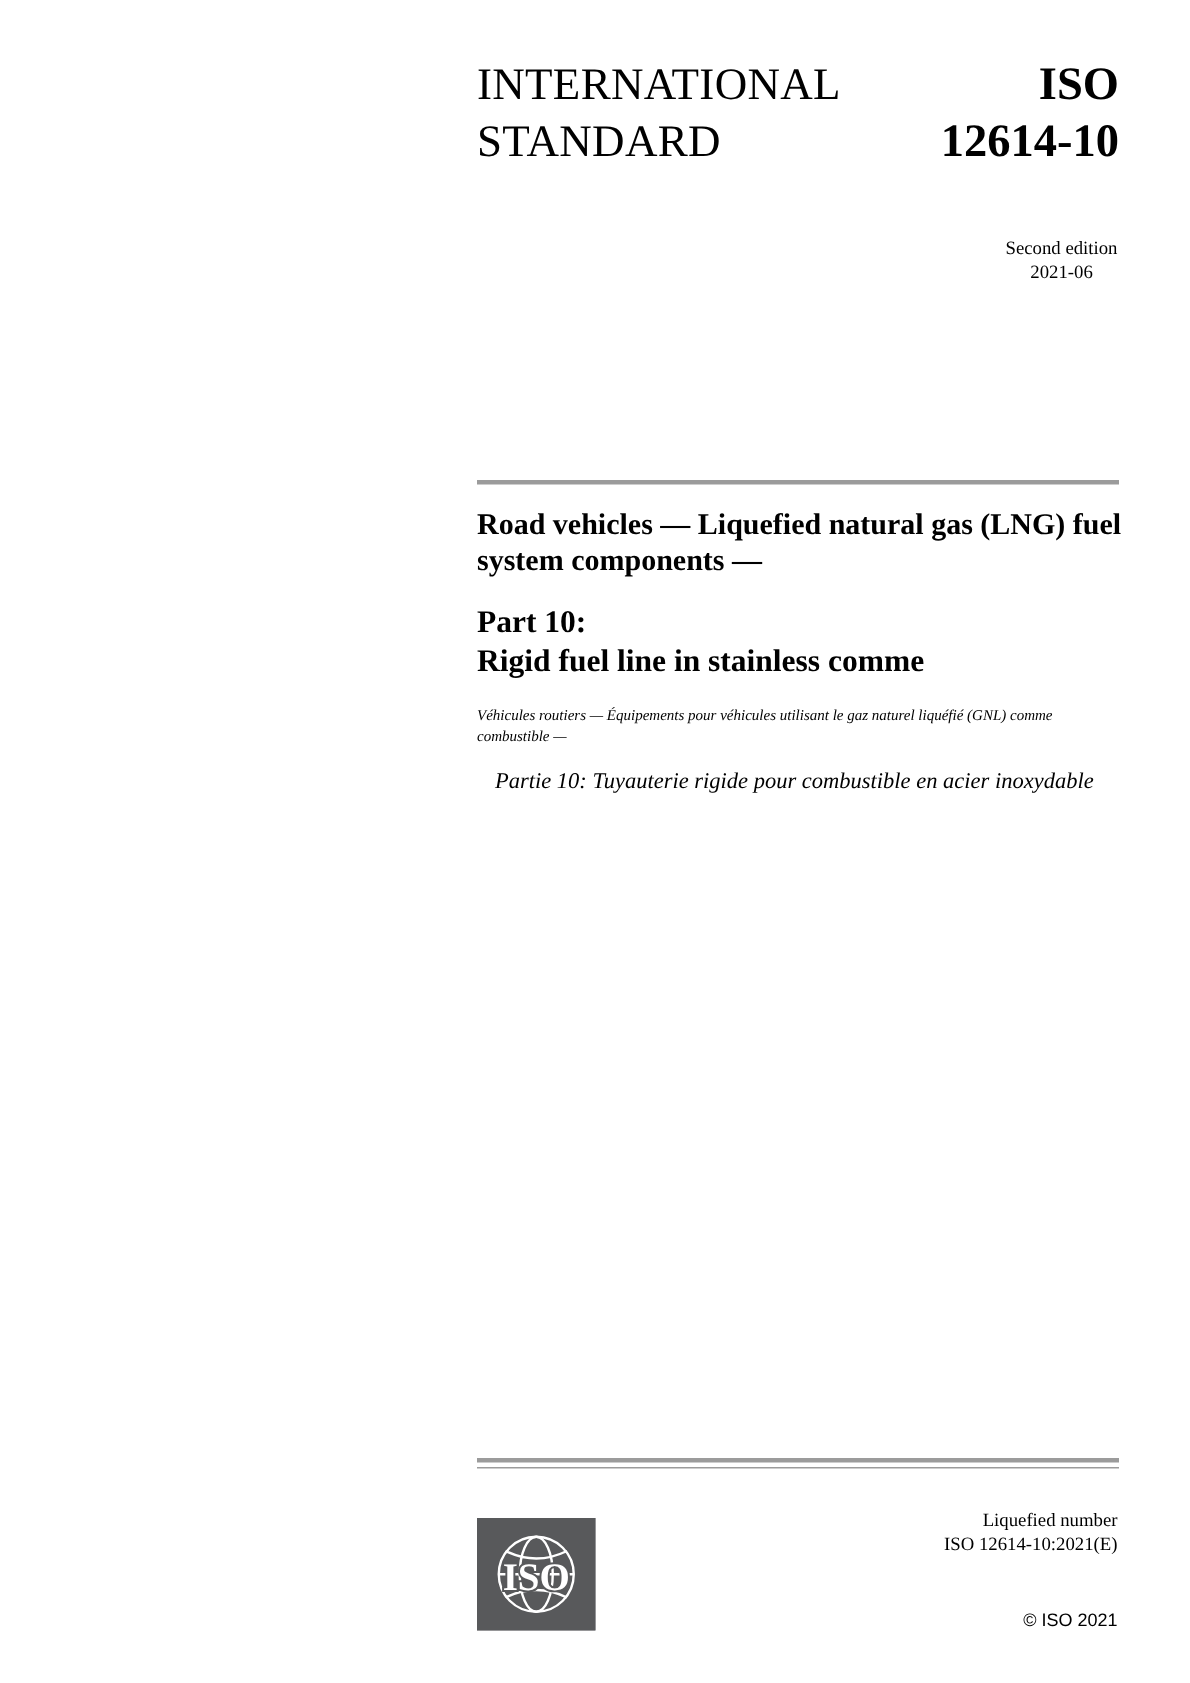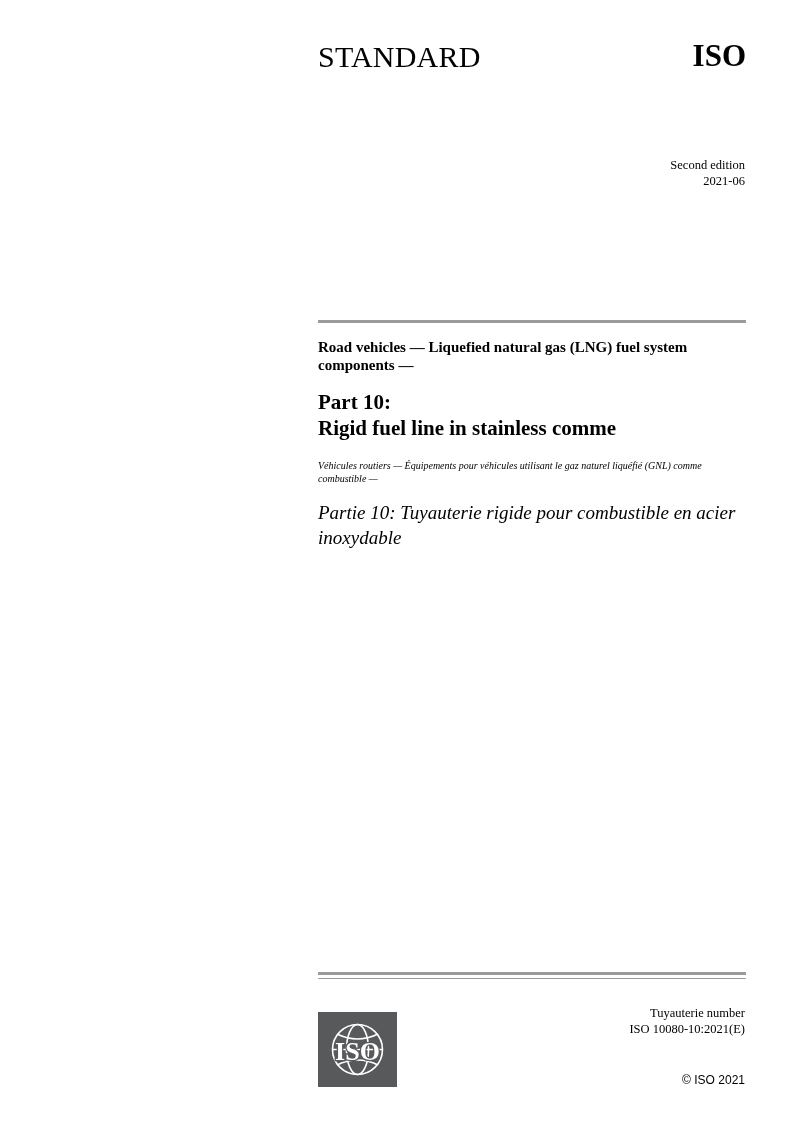"INTERNATIONAL" span.line { html: none -> <span>INTERNATIONAL</span> }
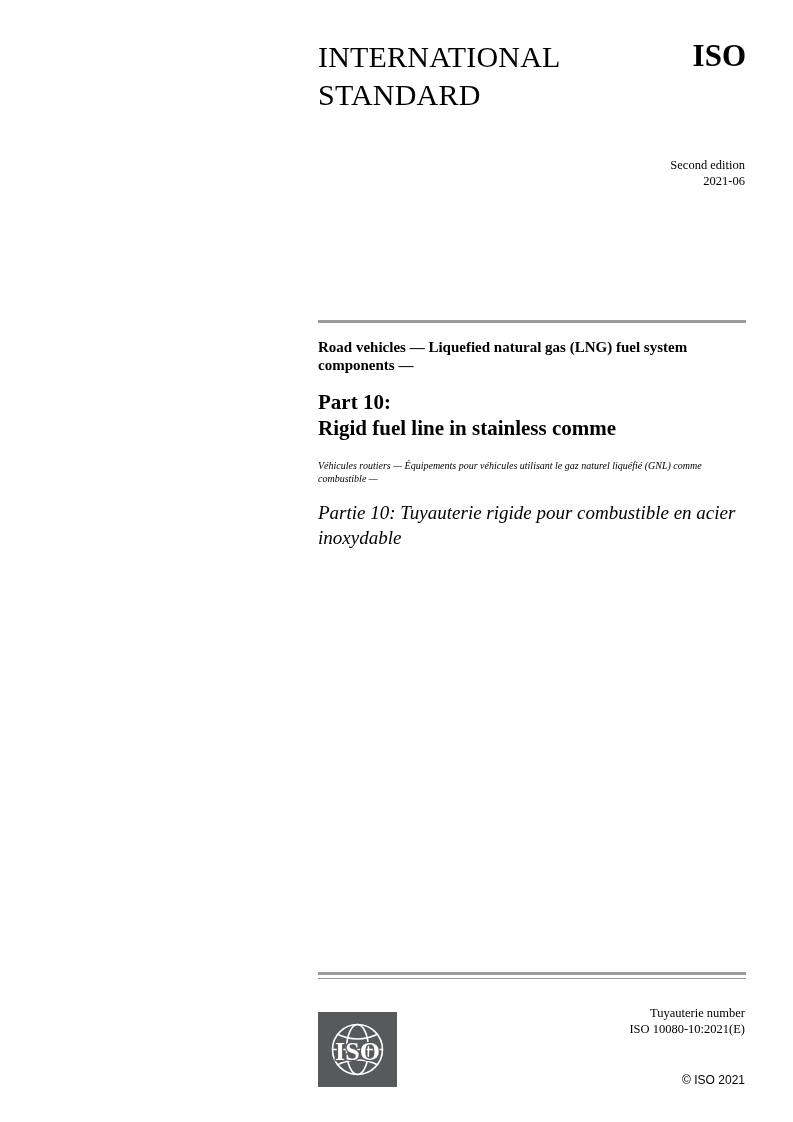"12614-10" span.iso-number { html: none -> <span>12614-10</span> }
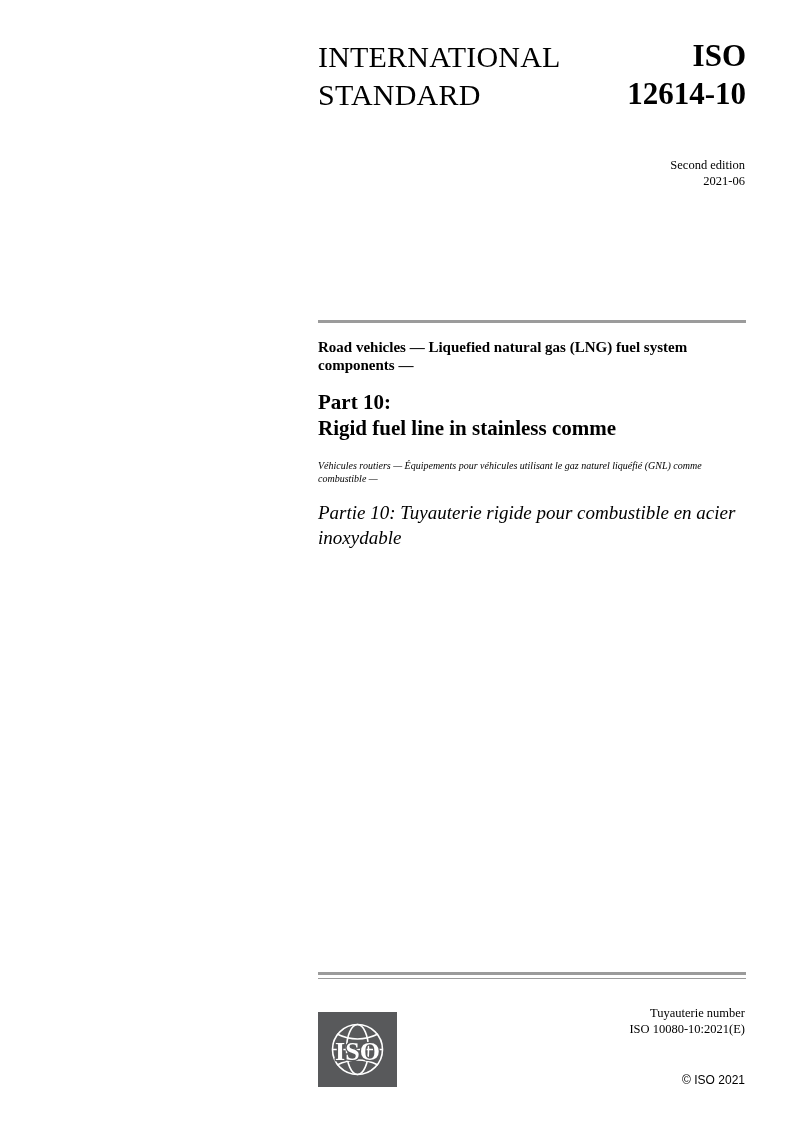"Second edition" .edition { text-align: right -> center }
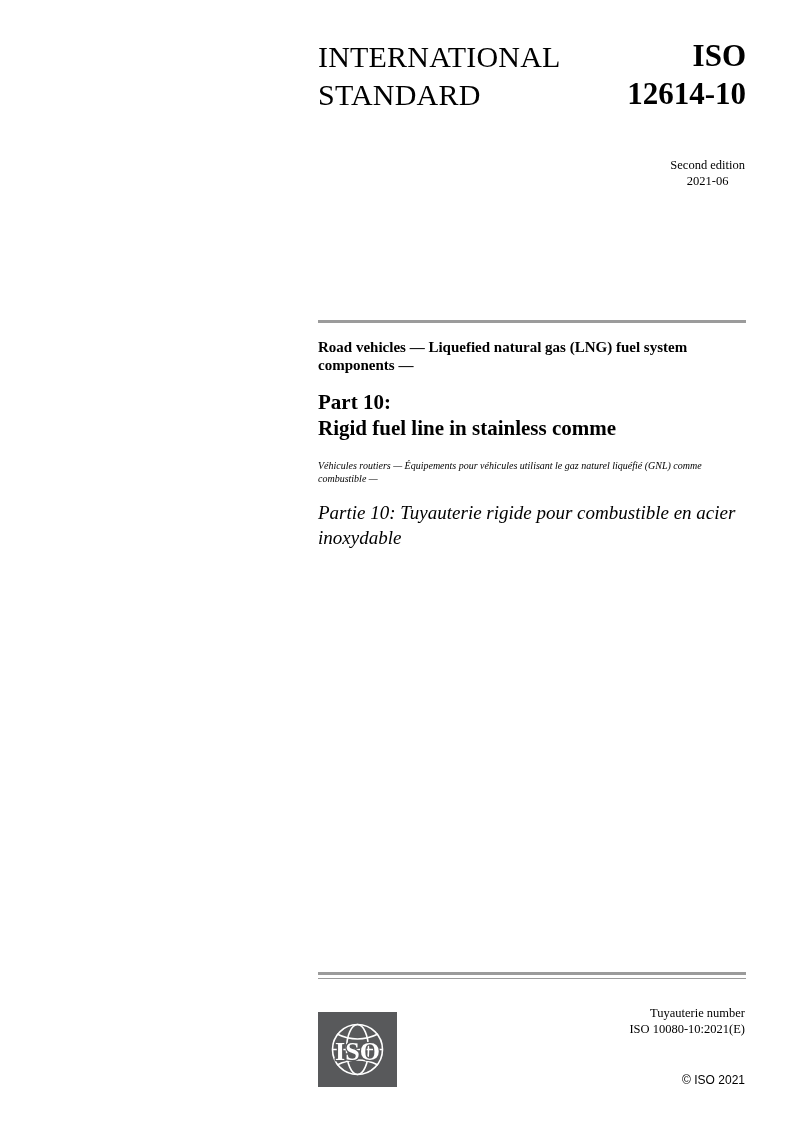"Road vehicles — Liquefied natural" .title-main { font-size: 15px -> 20px }
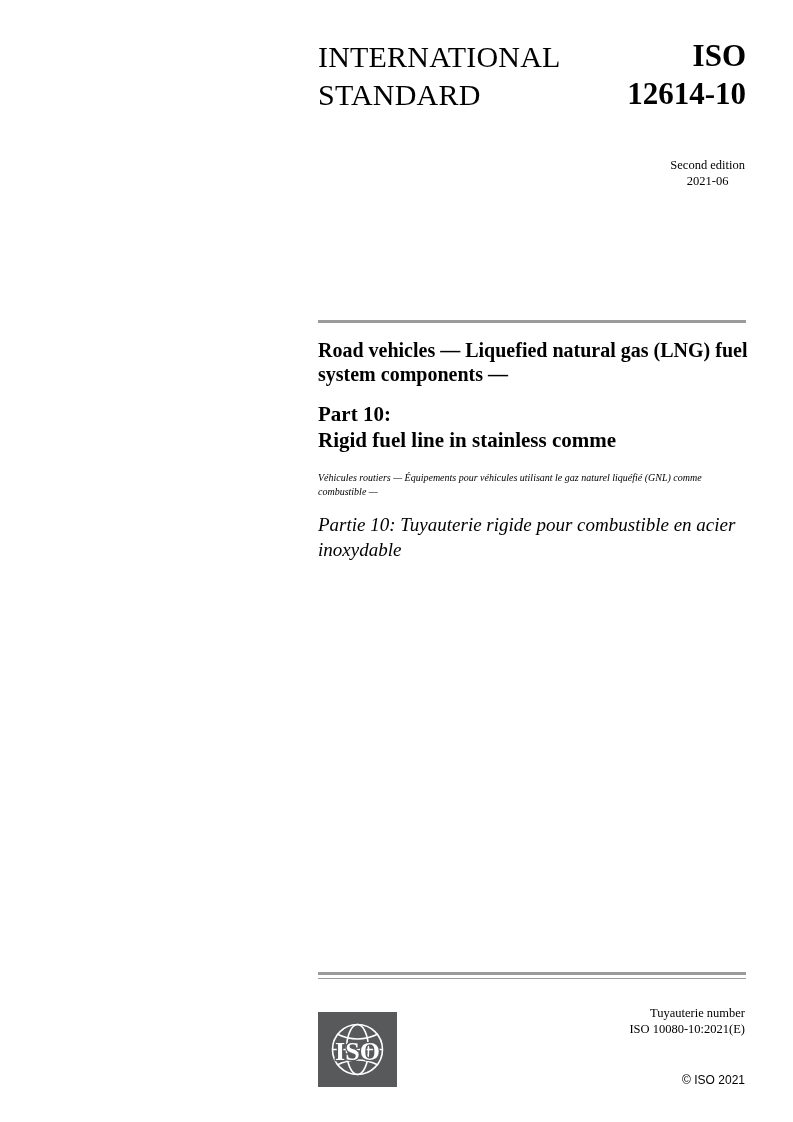"Partie 10: Tuyauterie rigide pour" .title-fr-part { font-size: 19px -> 15px; margin: 0 -> 12px }
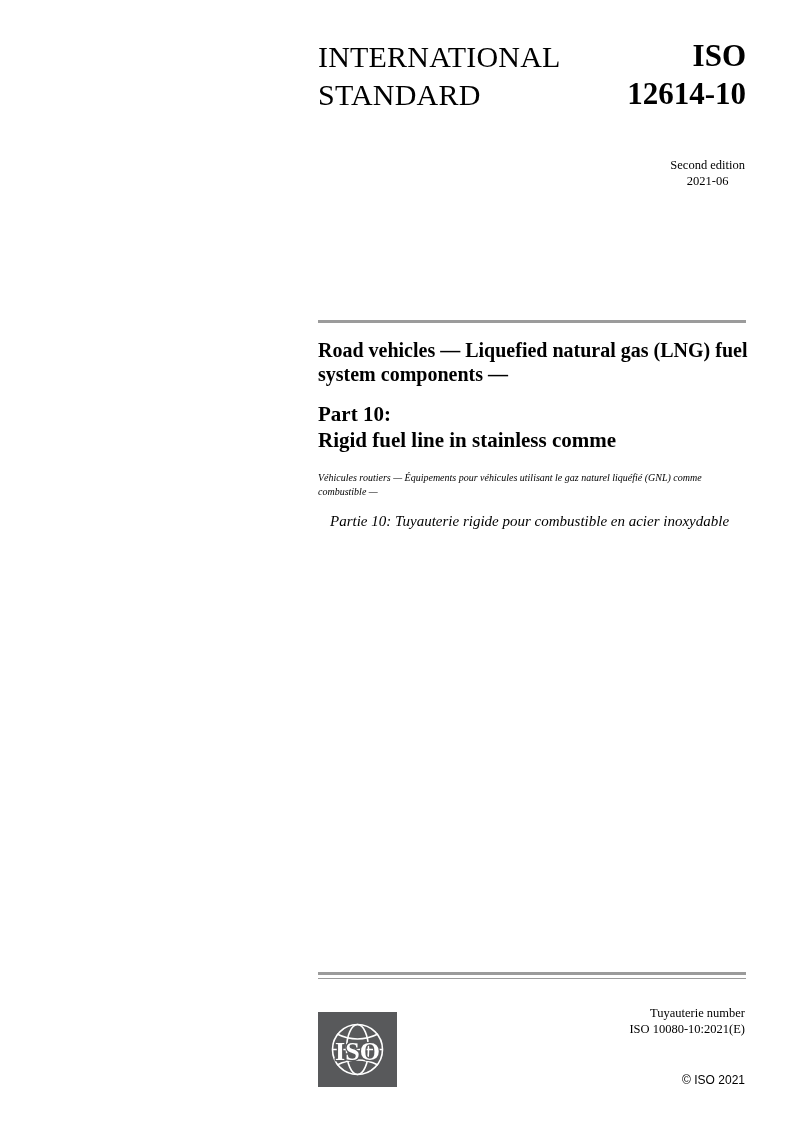"Tuyauterie number" div { text: Tuyauterie -> Liquefied }
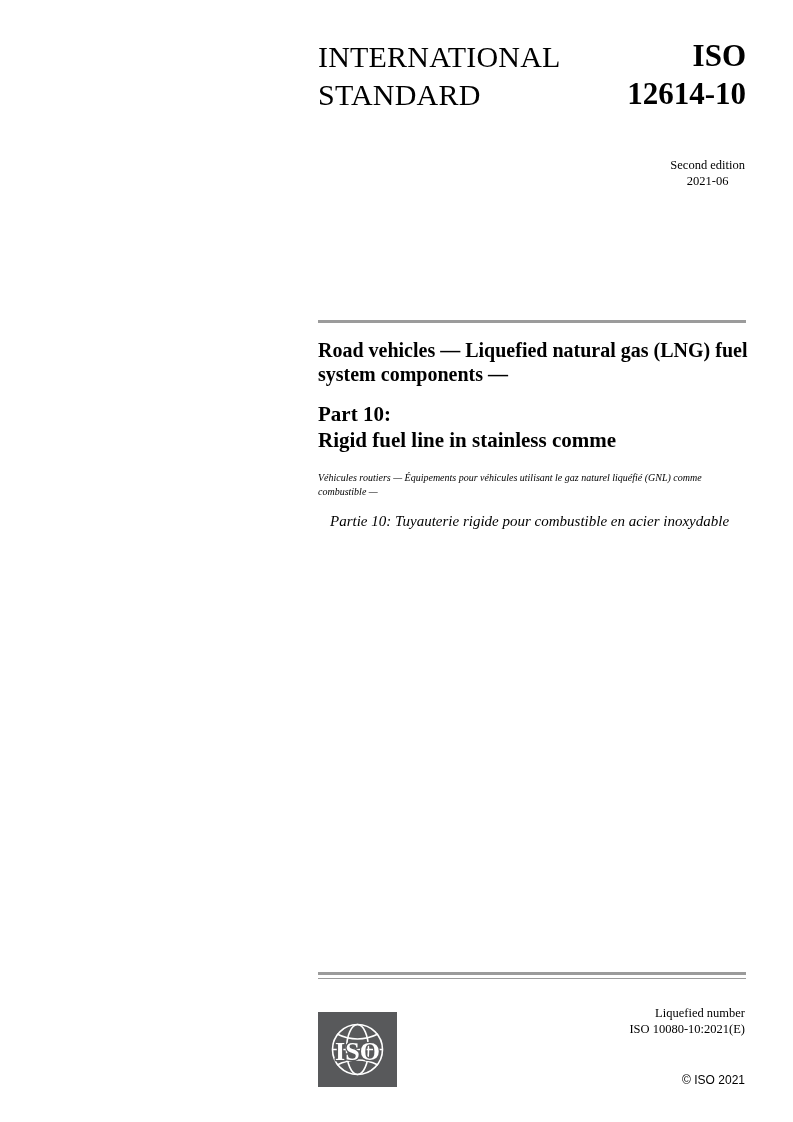"ISO 10080-10:2021(E)" div { text: 10080-10:2021 -> 12614-10:2021 }
